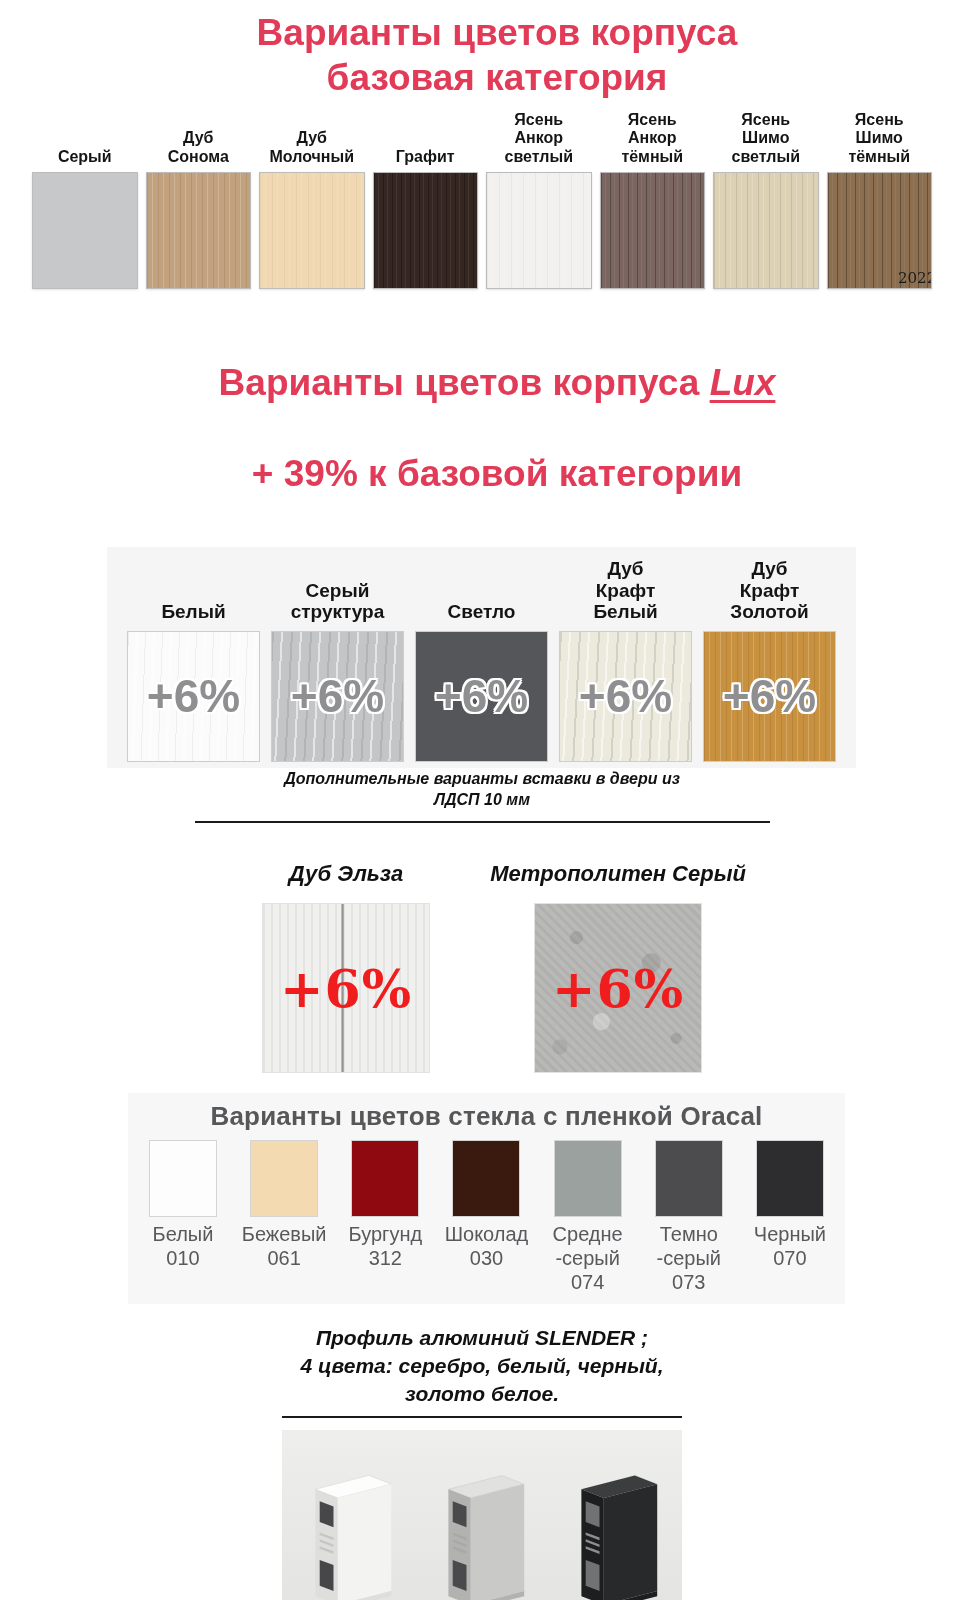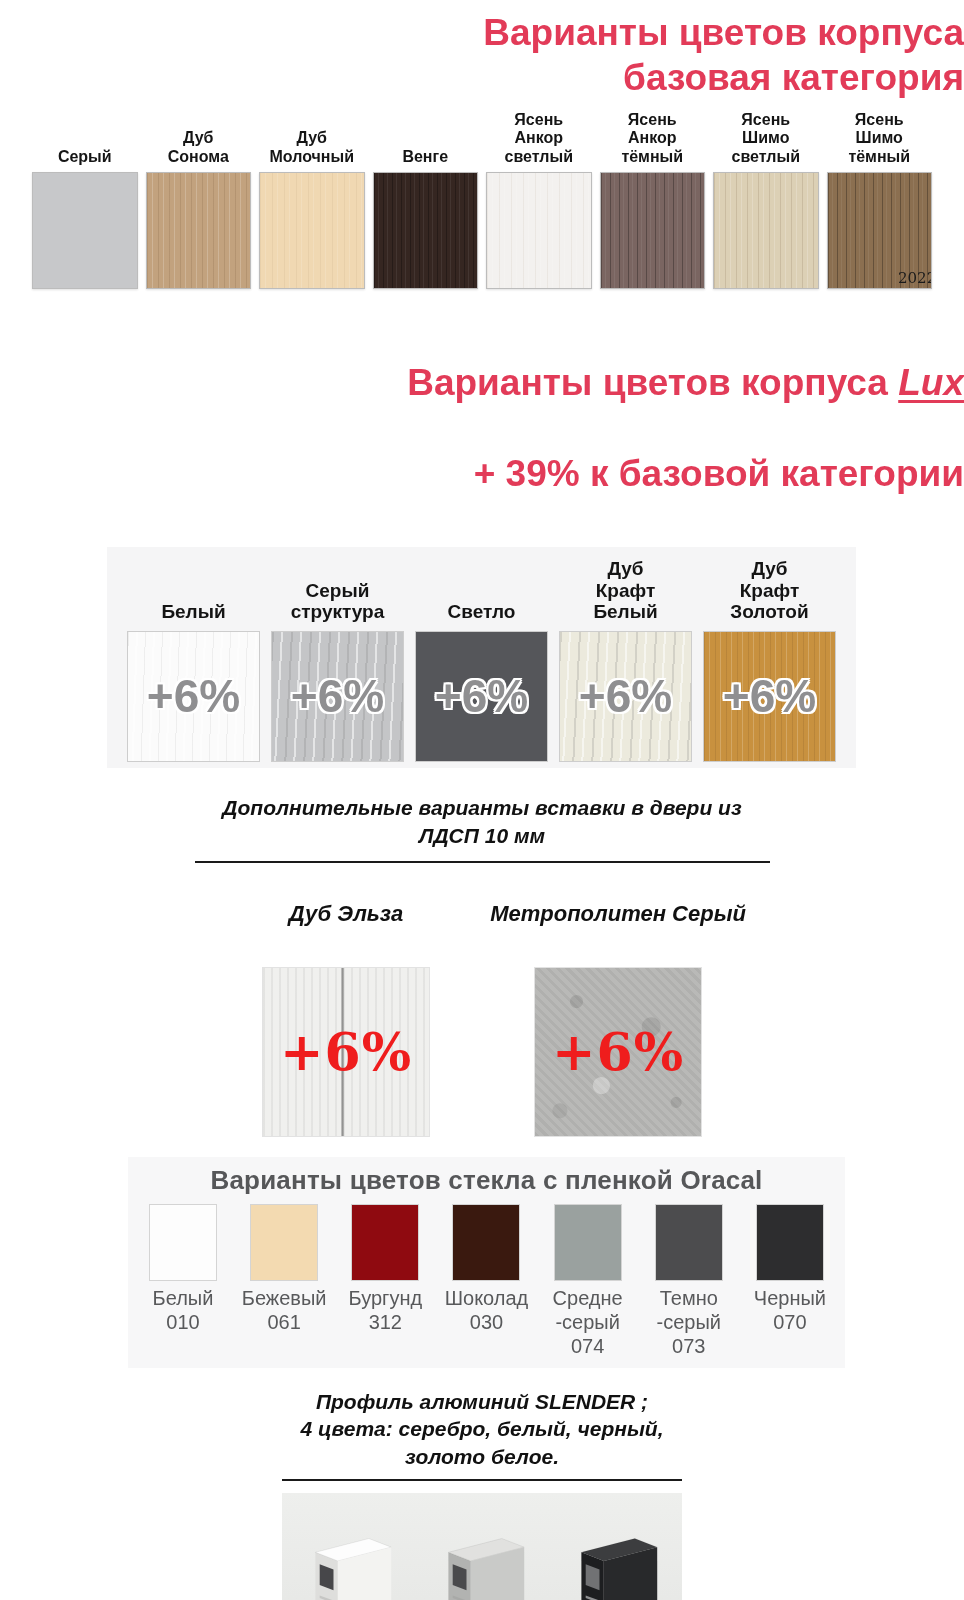"Варианты цветов корпуса" .big-title { text-align: right -> center }
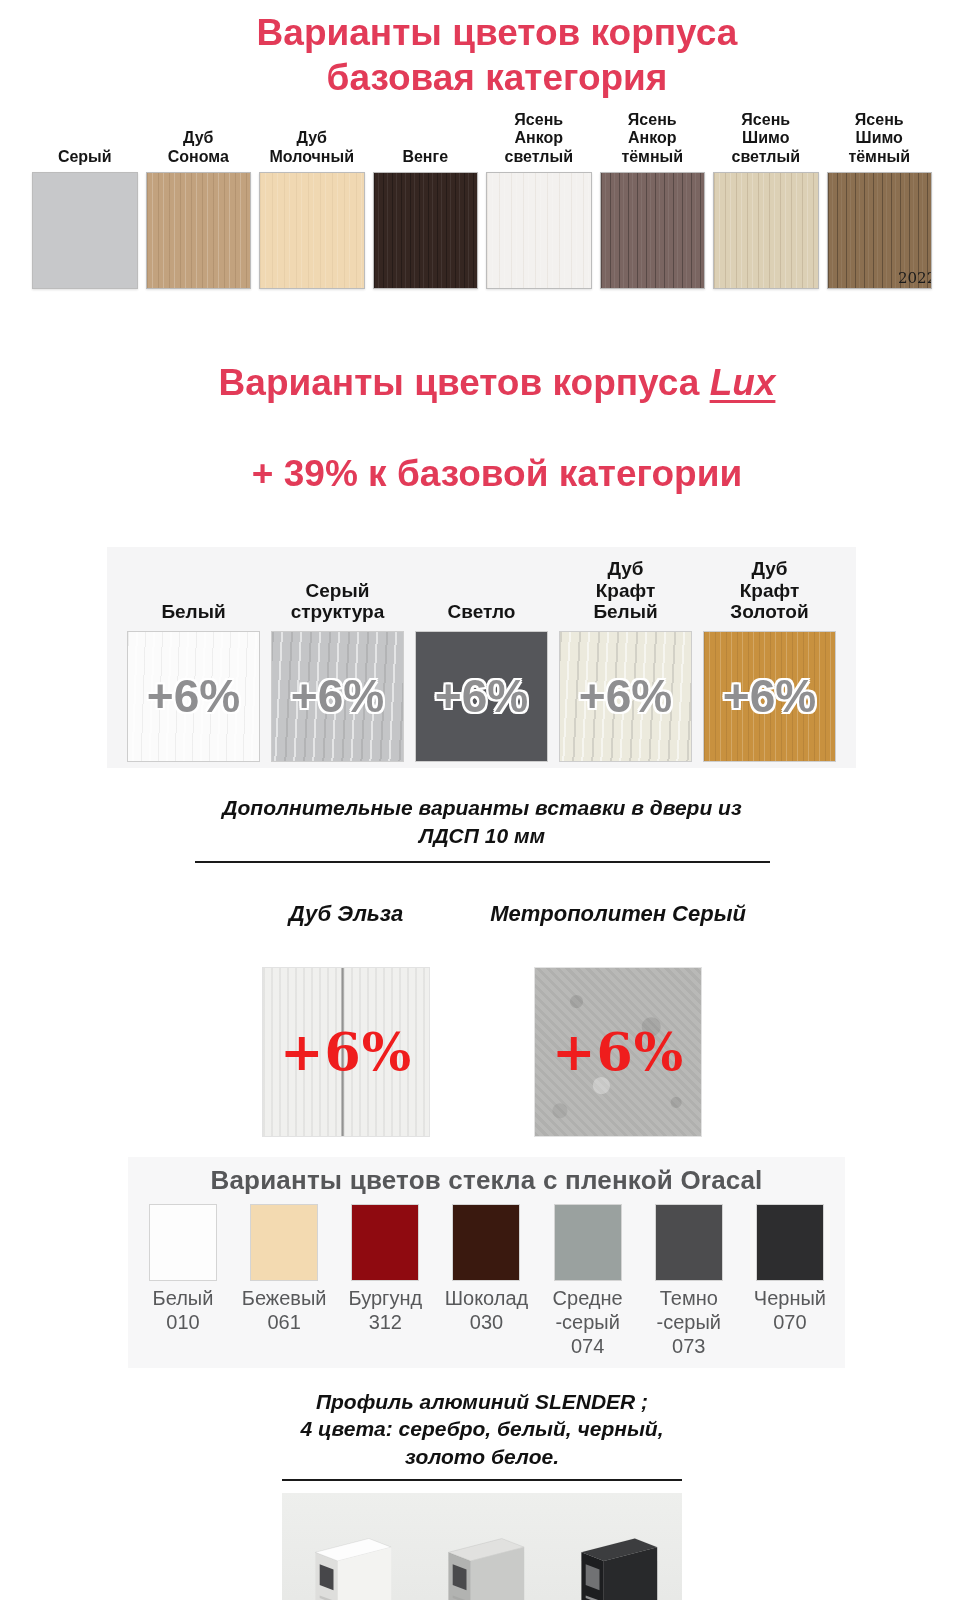"Венге" div.sw-label { text: Венге -> Графит }
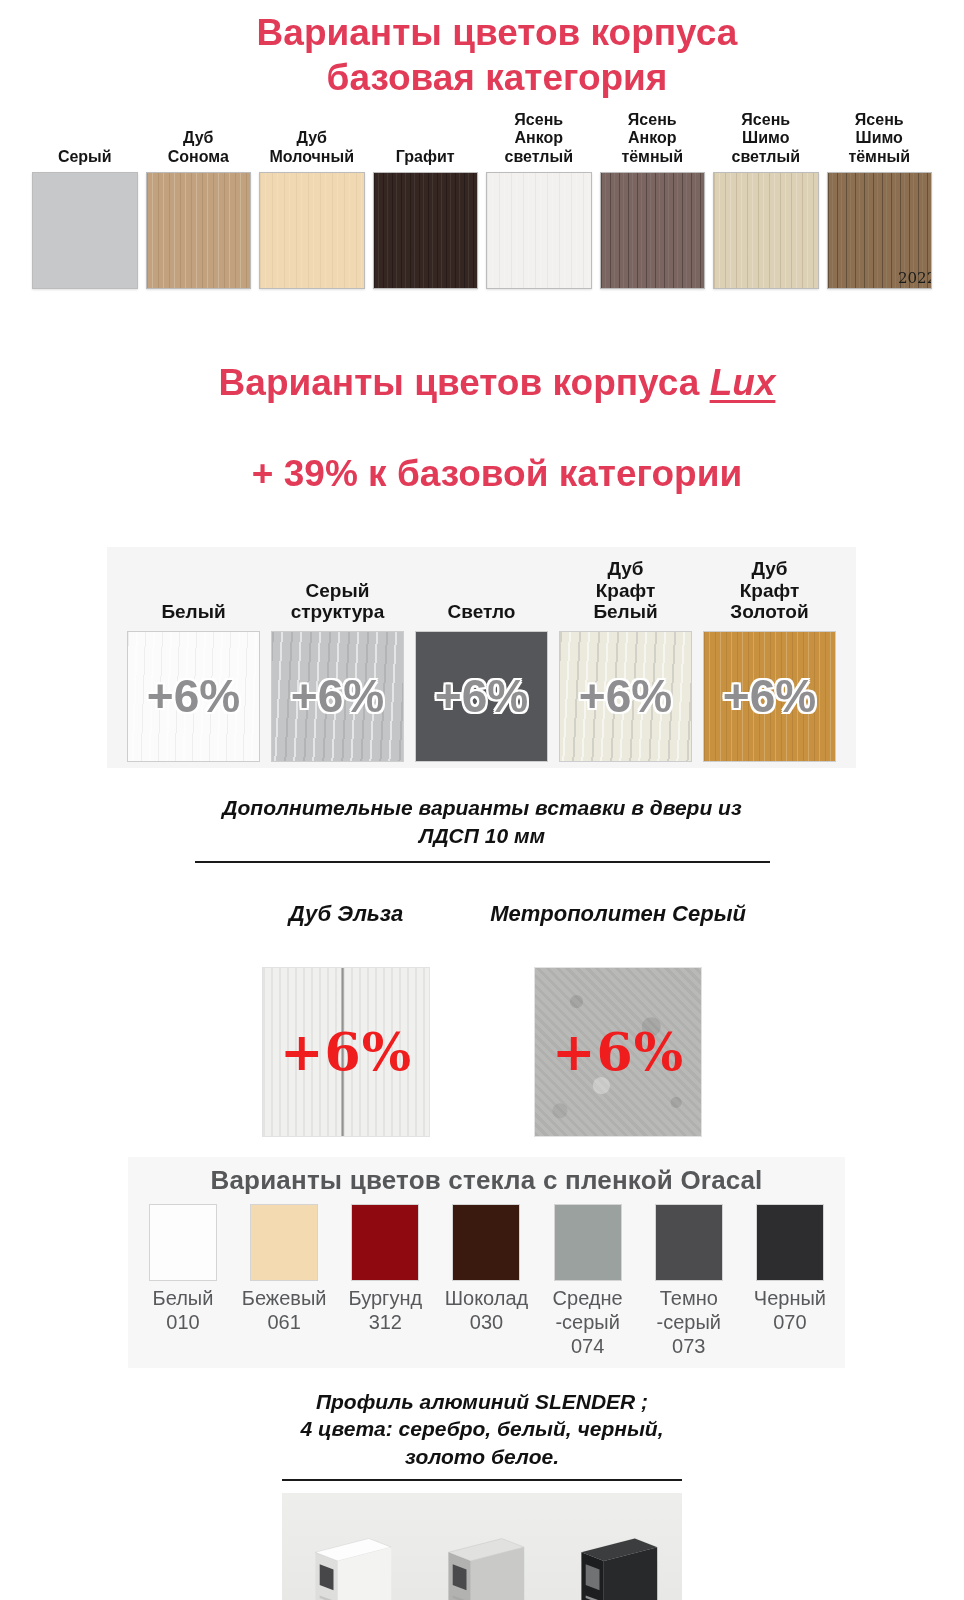"Дополнительные варианты вставки в двери" .ldsp-head { font-size: 21px -> 16px; margin-top: 26px -> none }
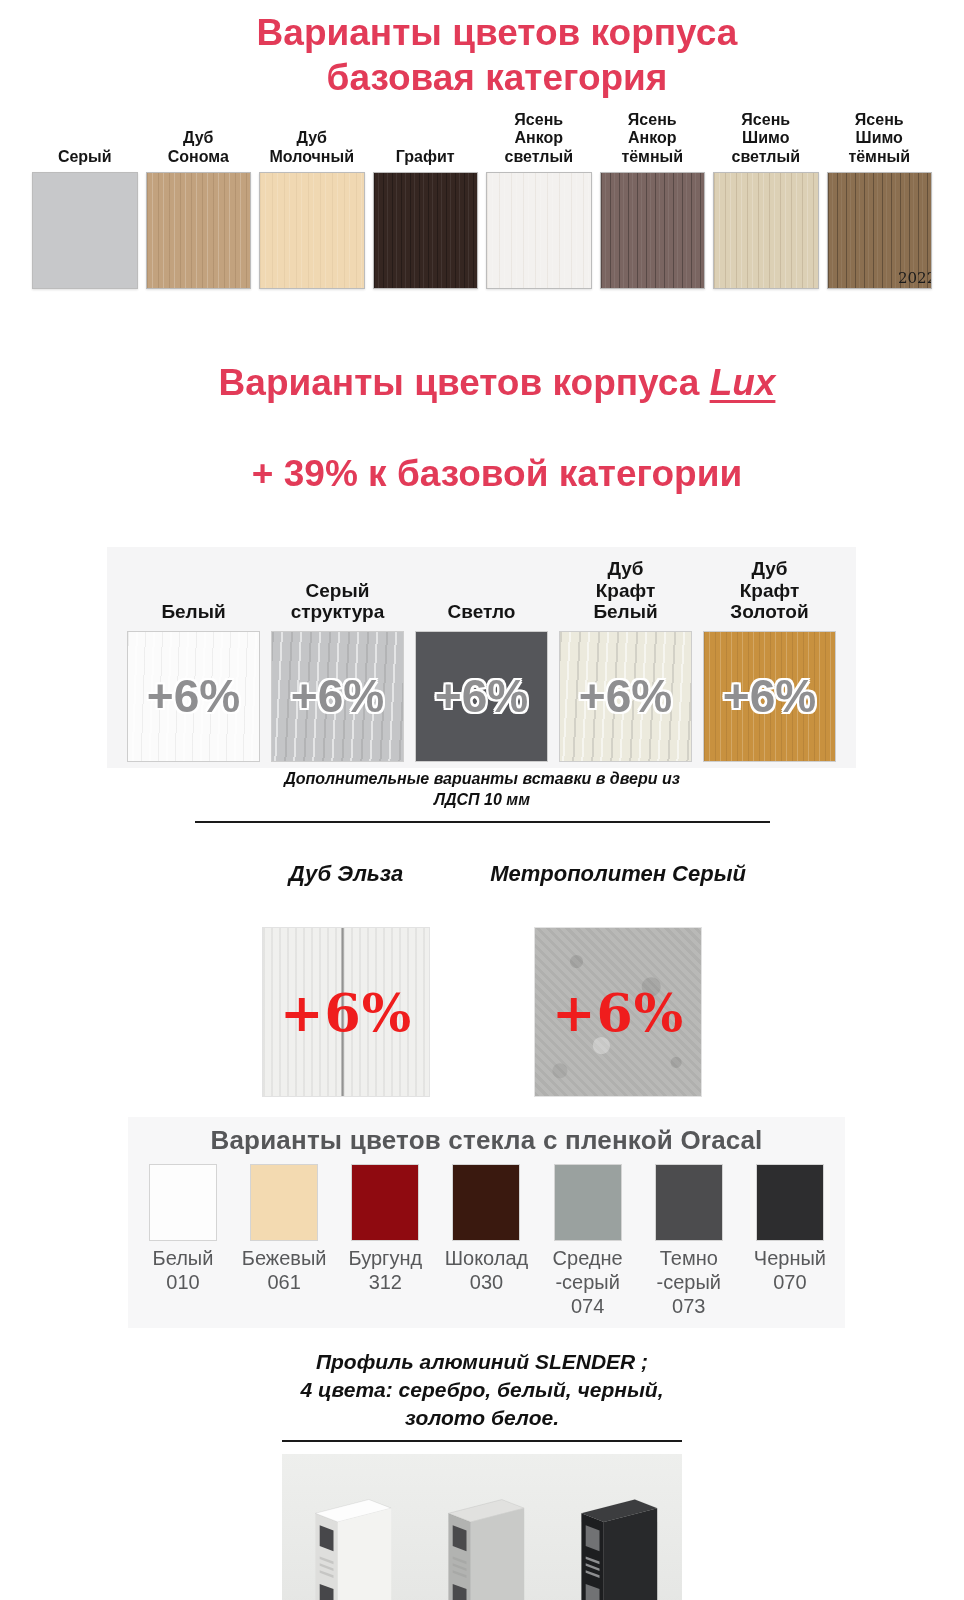"Дуб Эльза" .ldsp-label { margin-bottom: 40px -> 16px }
